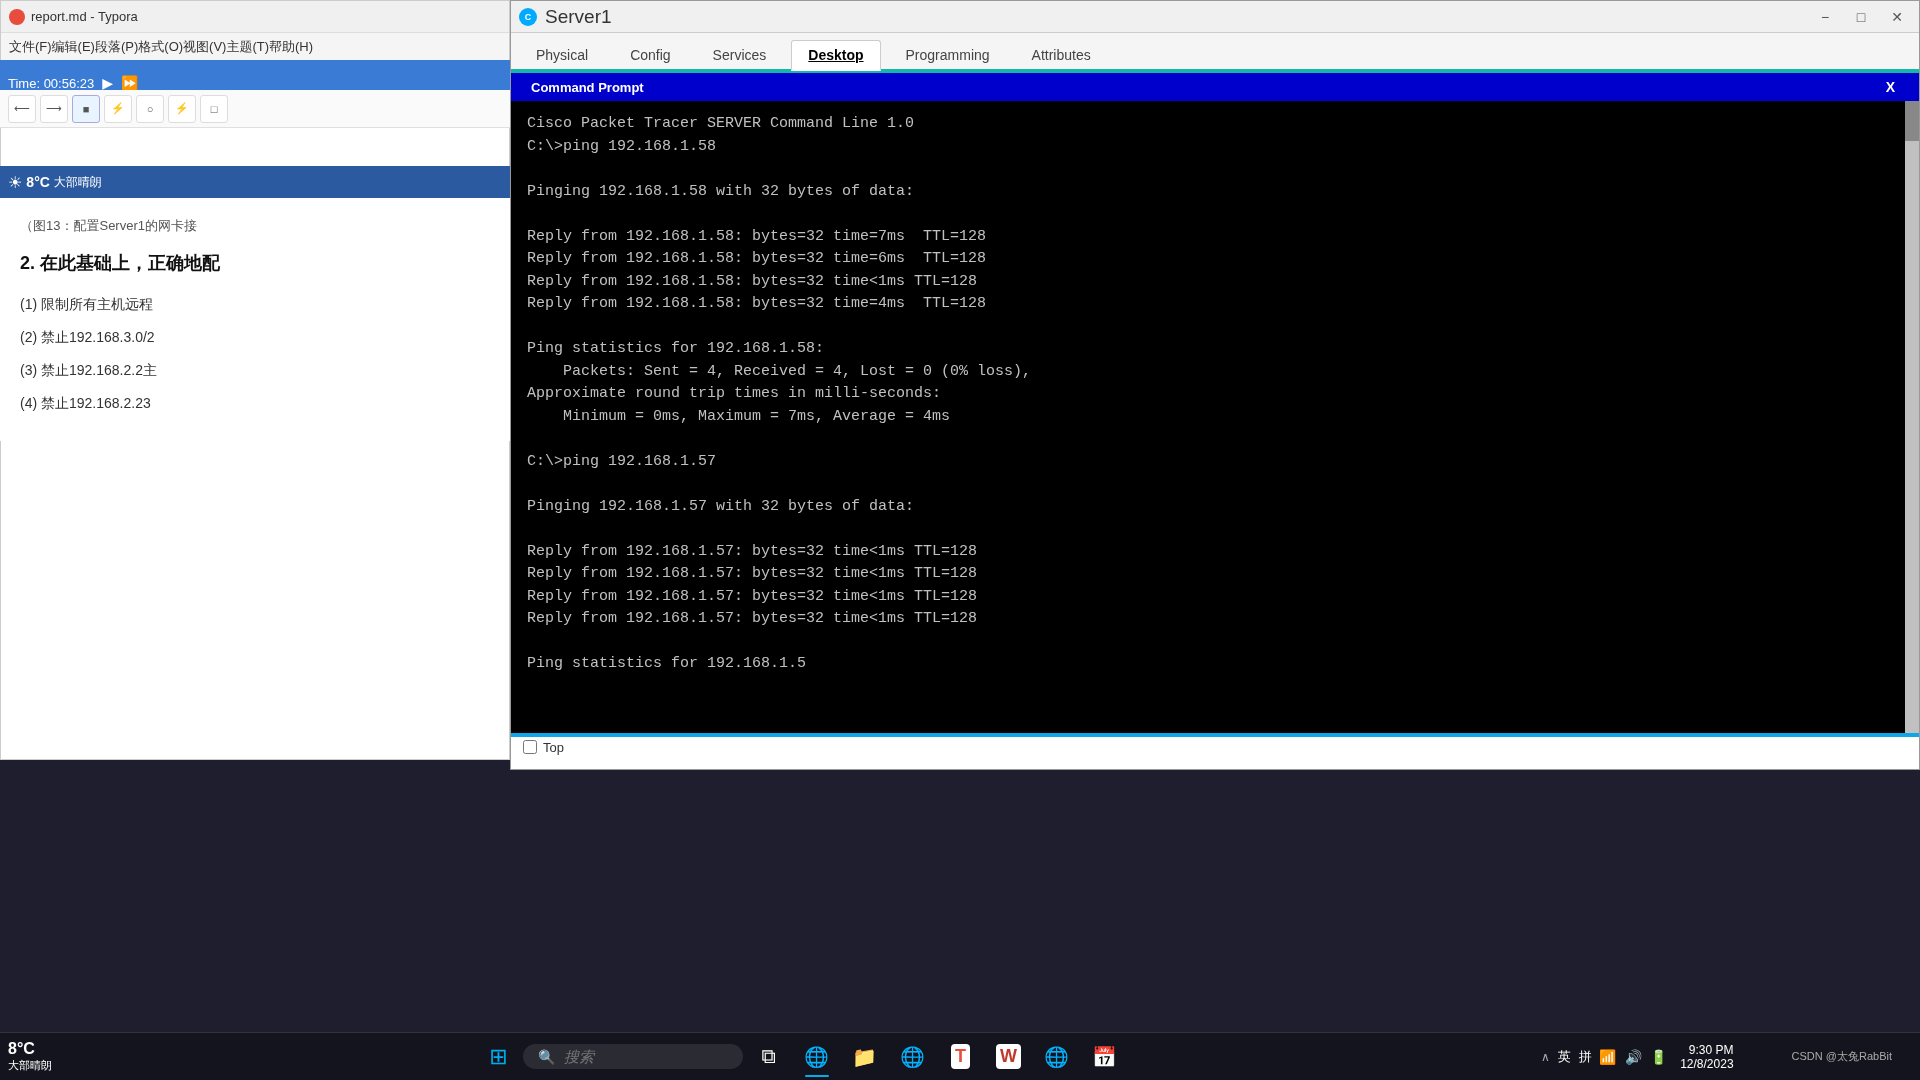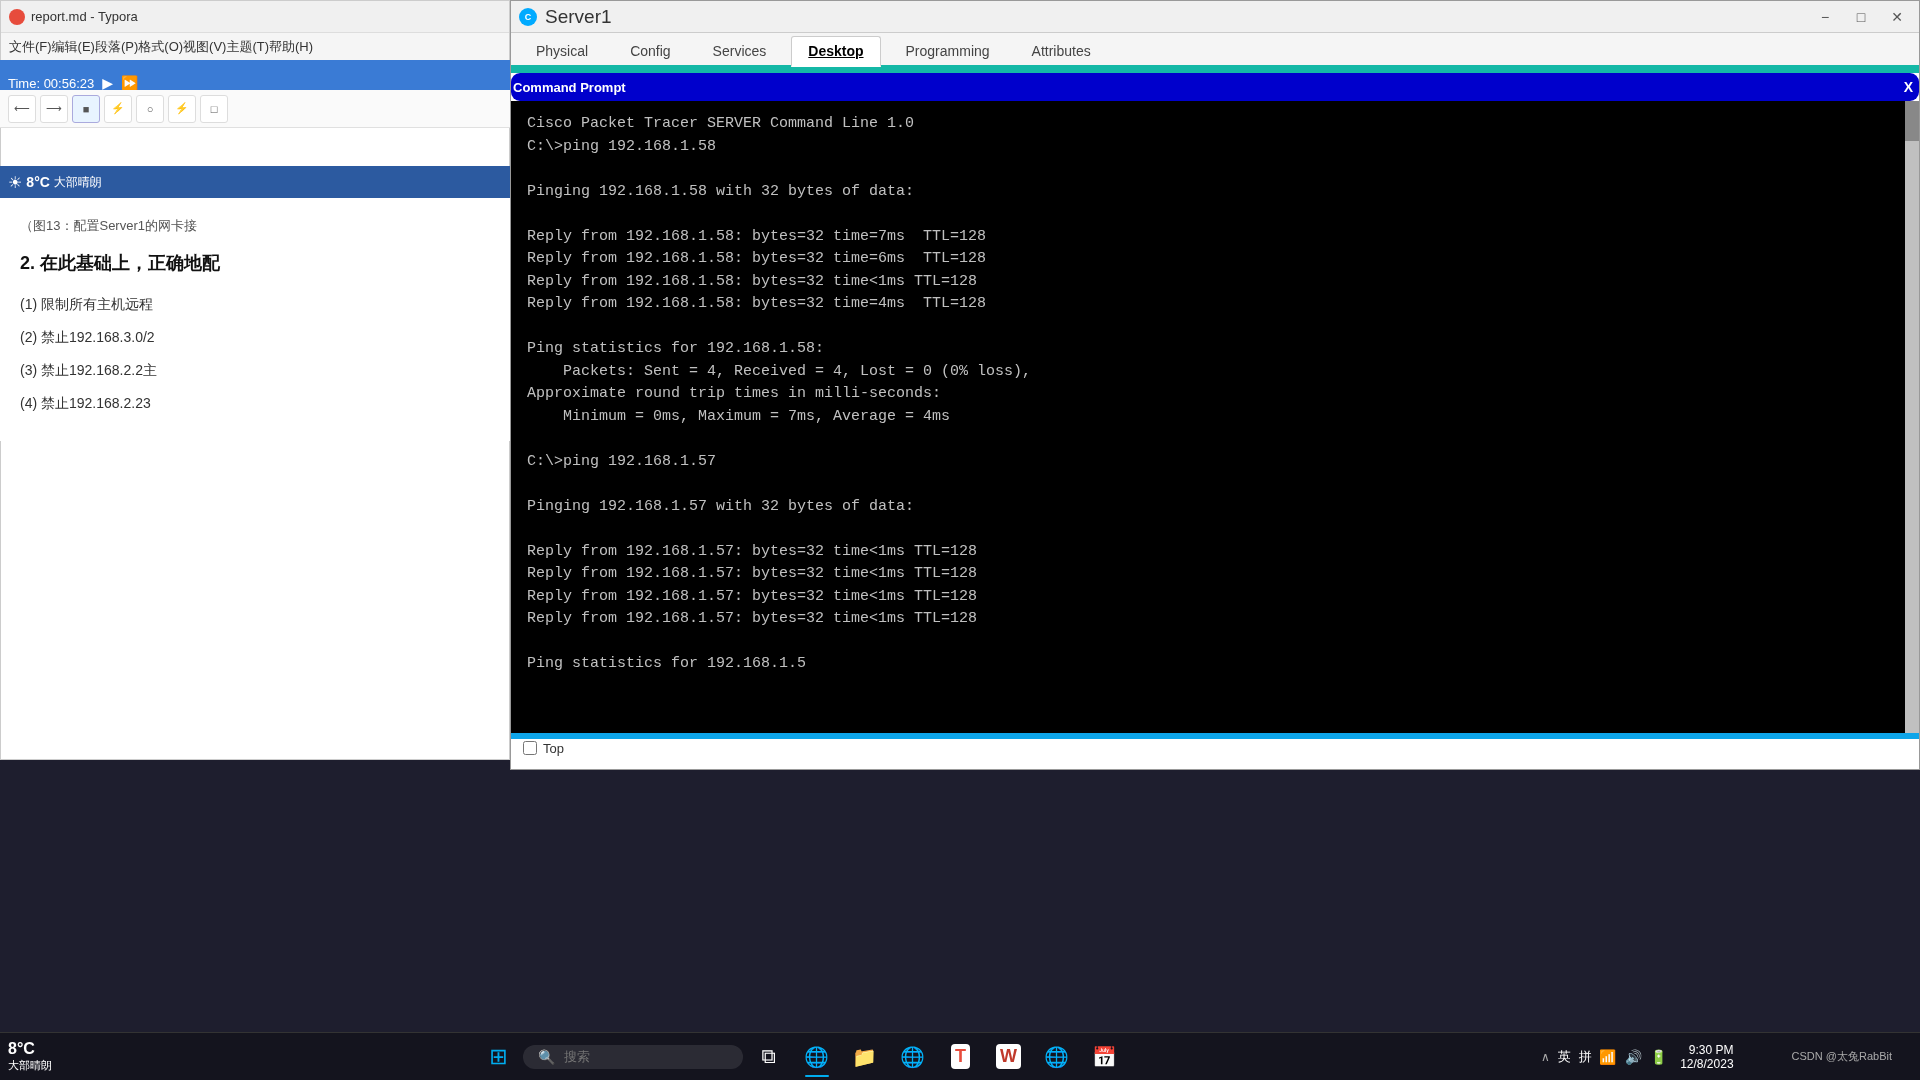"Physical" .cpt-tabs { border-bottom: 8px solid #14b8a6 -> 4px solid #14b8a6 }
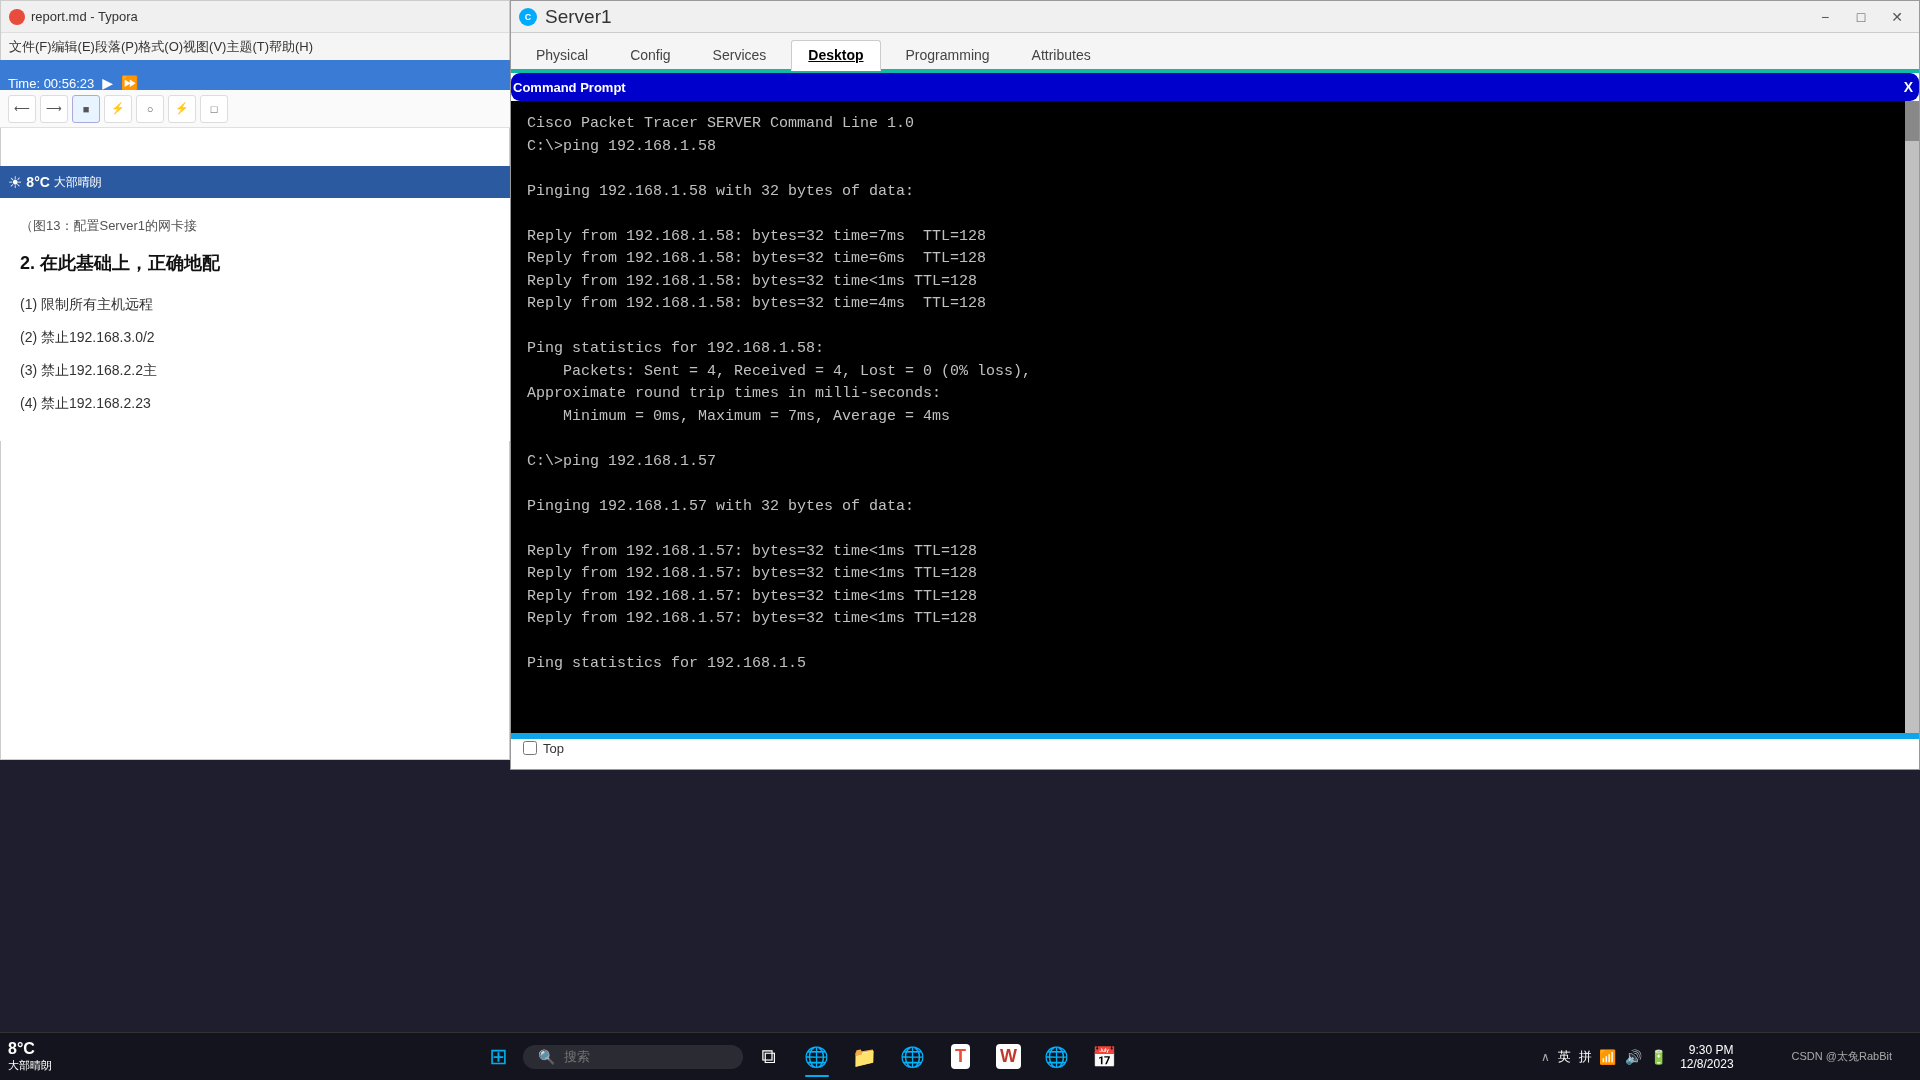"Command Prompt" .cmd-titlebar { border-radius: 9px -> none; padding: 0 2px -> 0 20px }
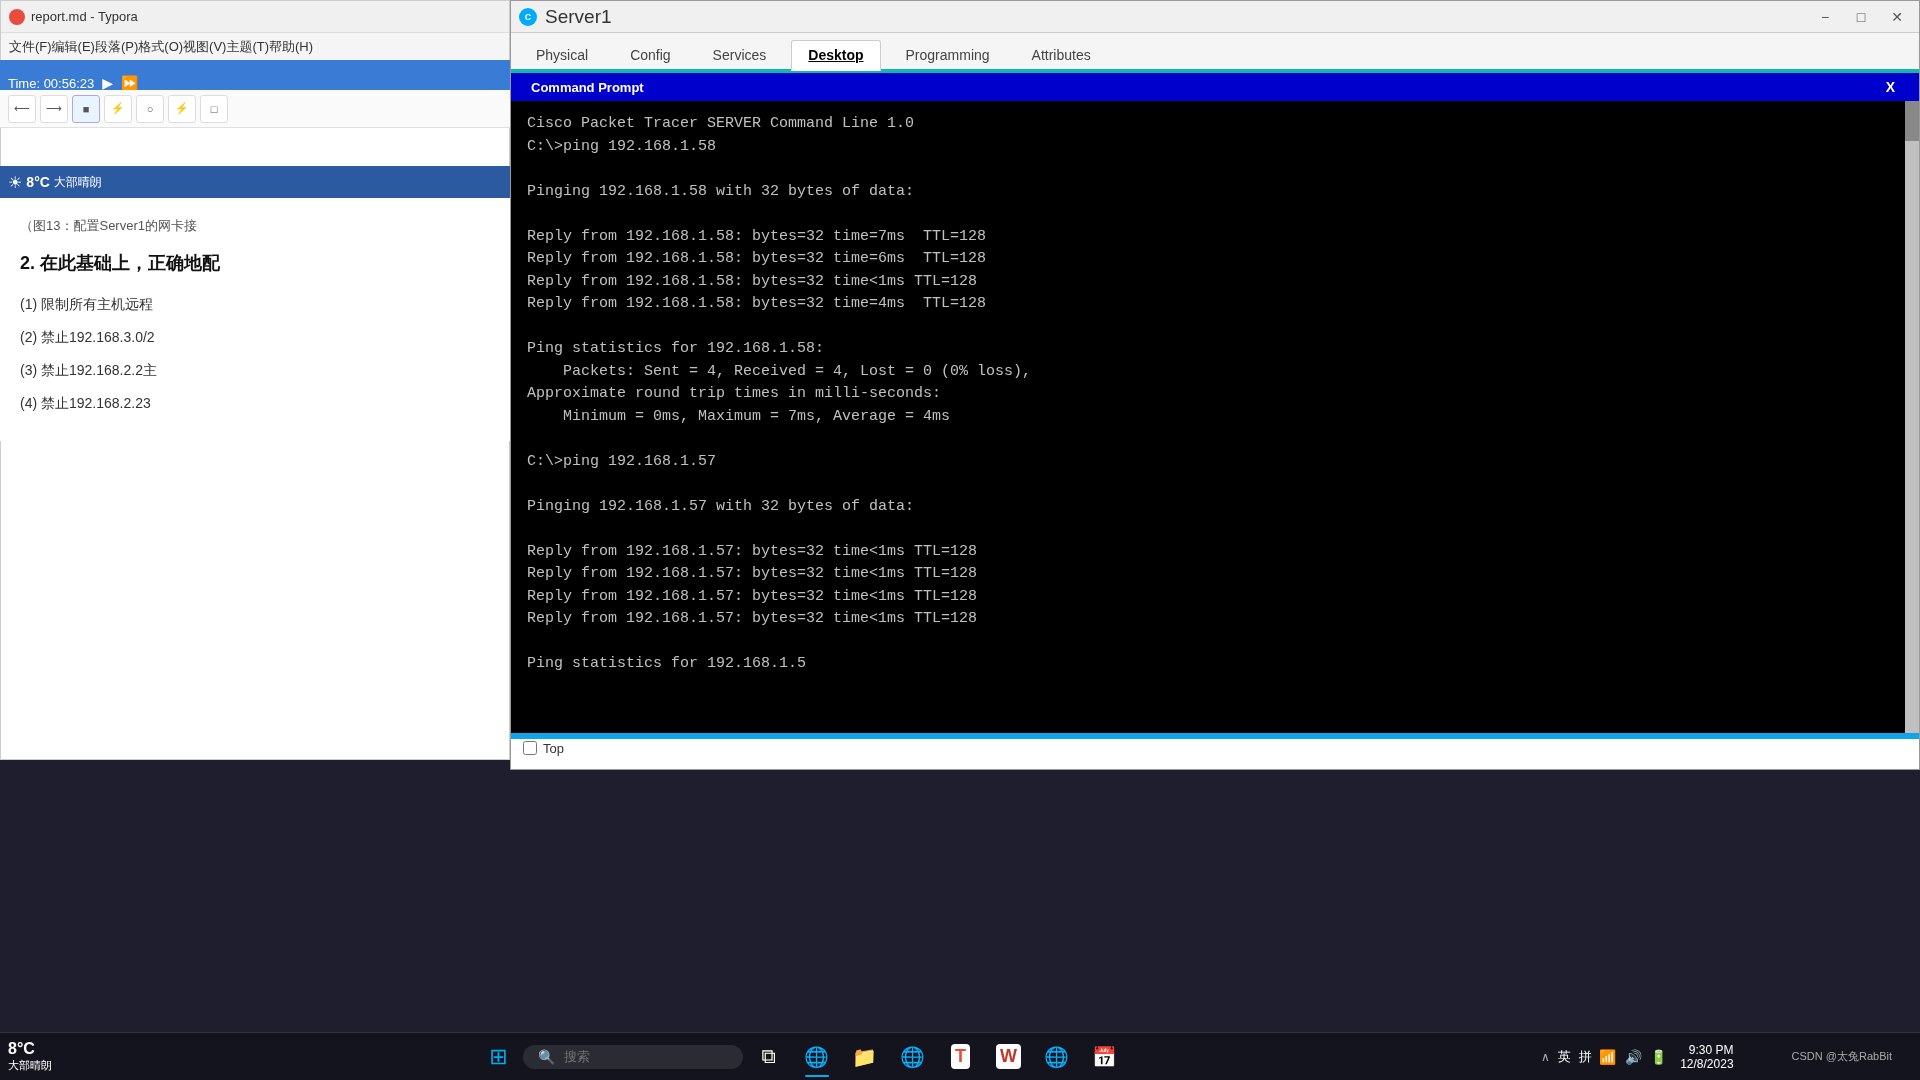"Top" .cmd-footer { border-top: 6px solid #0ea5e9 -> 4px solid #0ea5e9 }
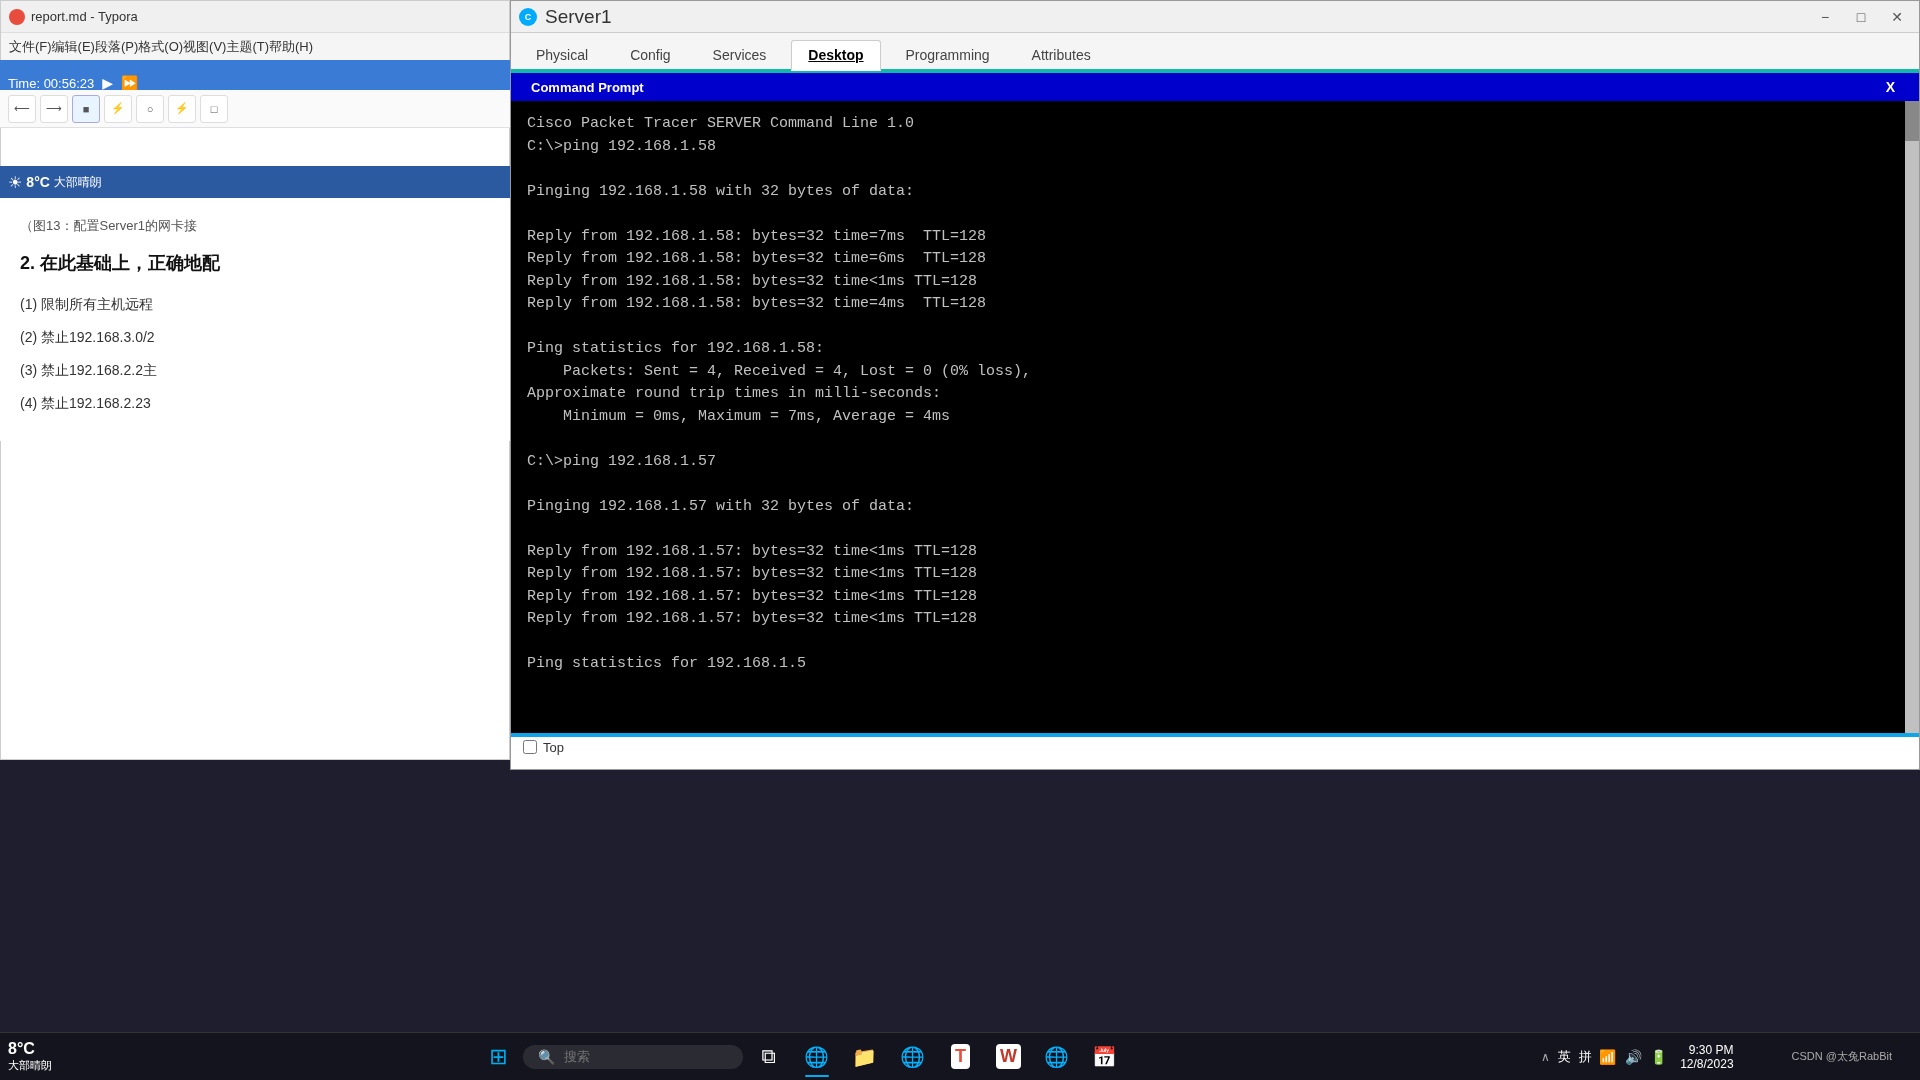"搜索" input { font-size: 13px -> 15px; font-style: none -> italic }
